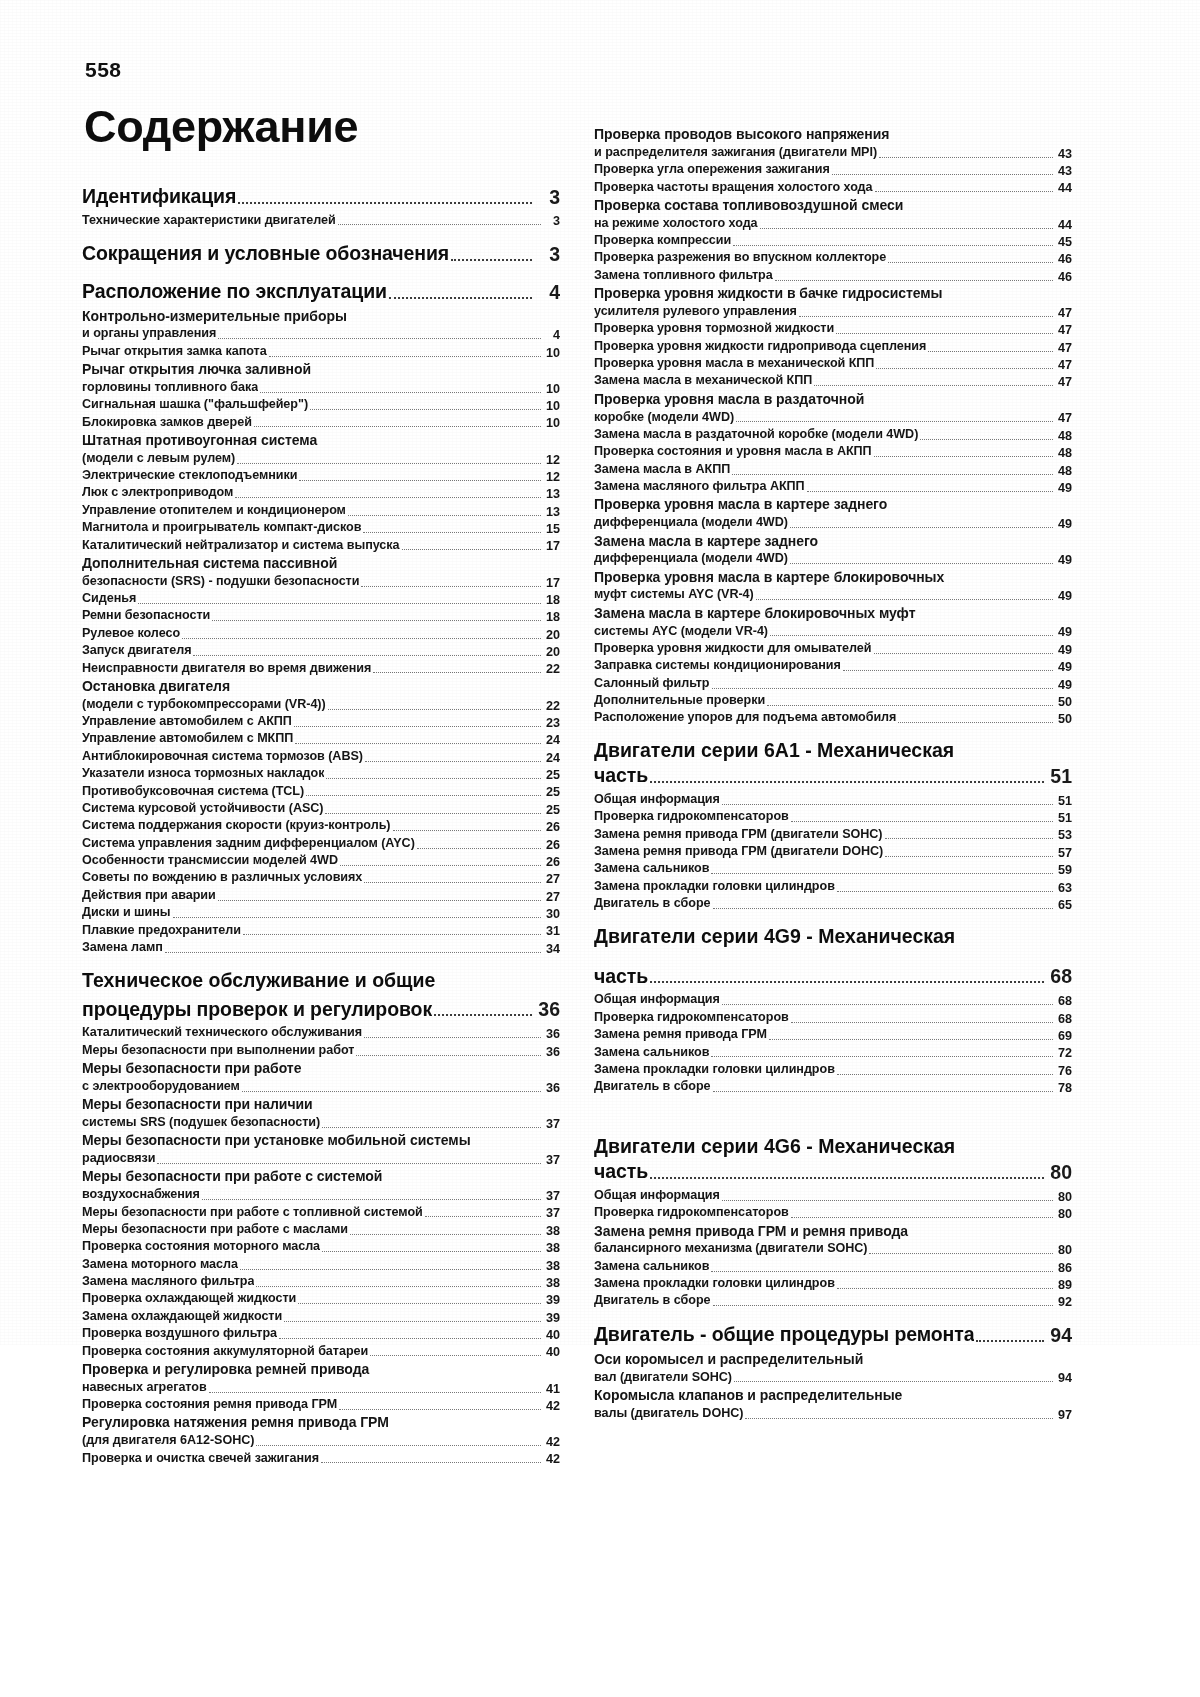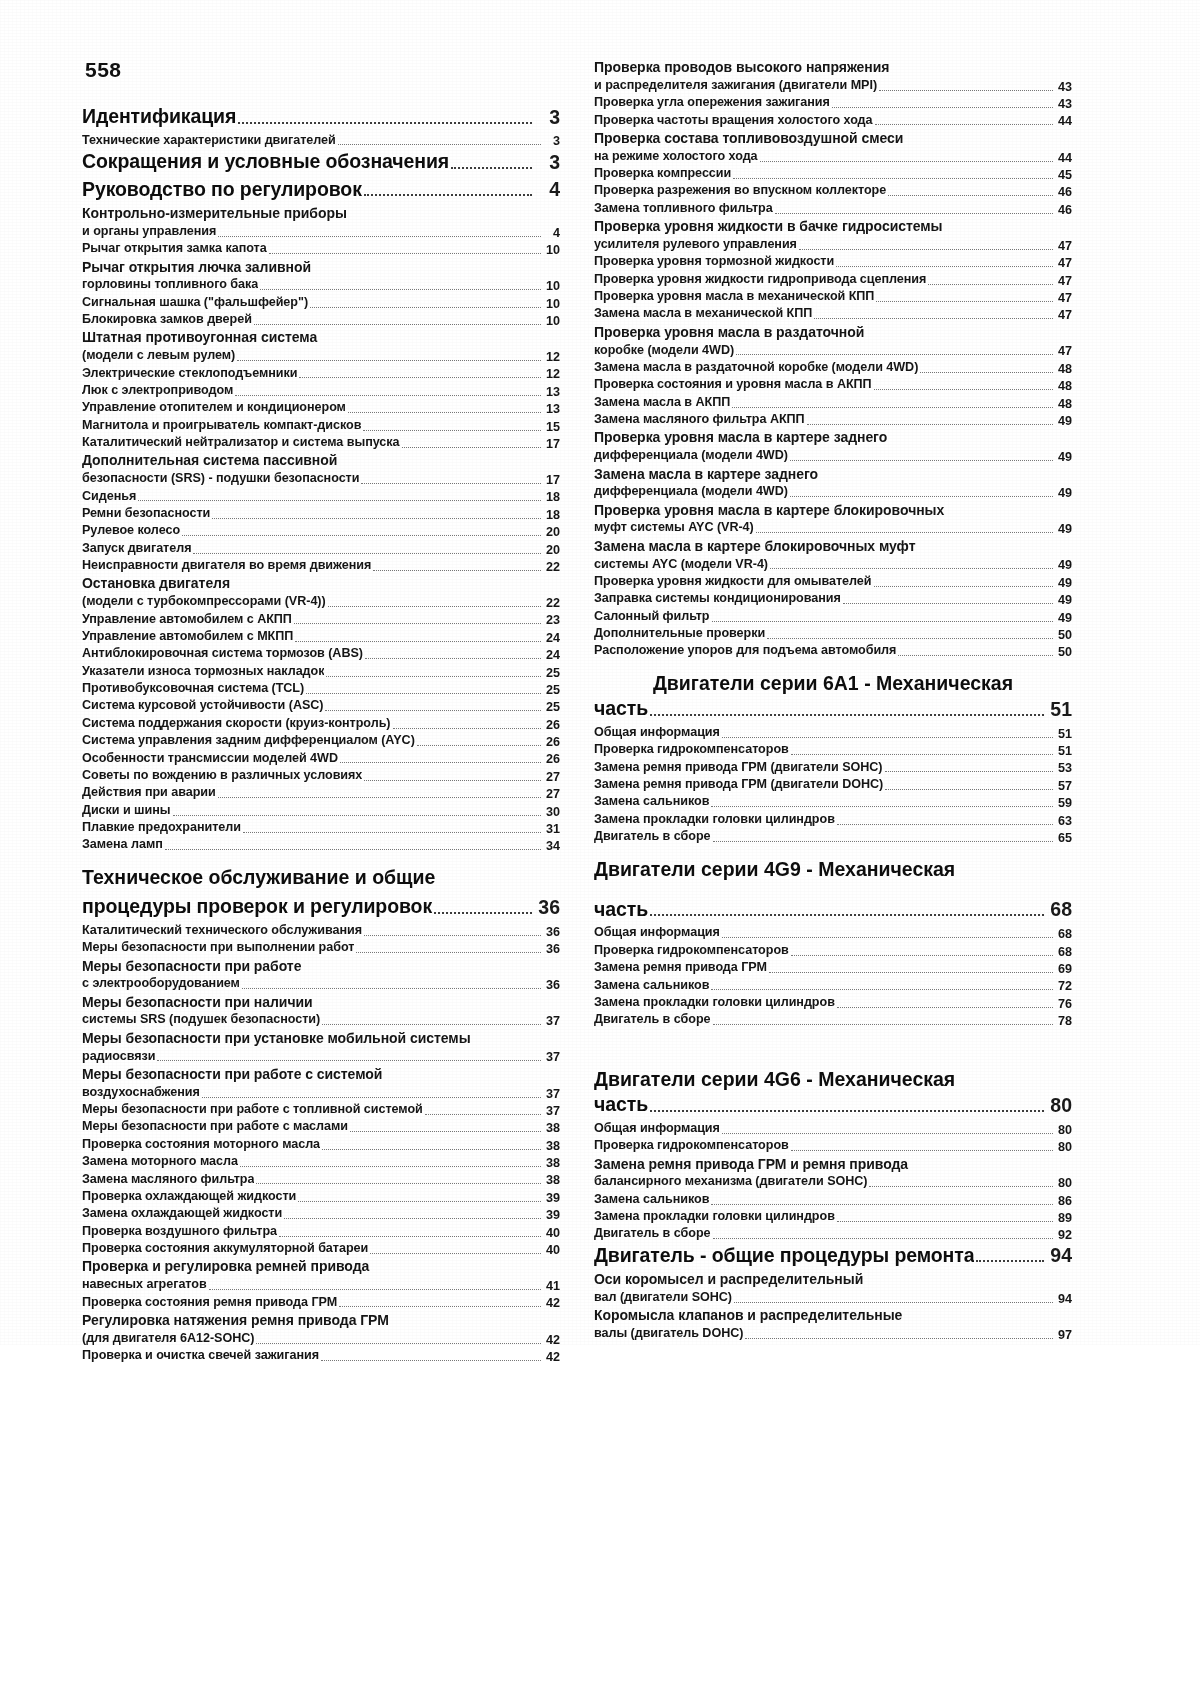"Содержание" h1.doc-title { html: none -> <h1>Содержание</h1> }
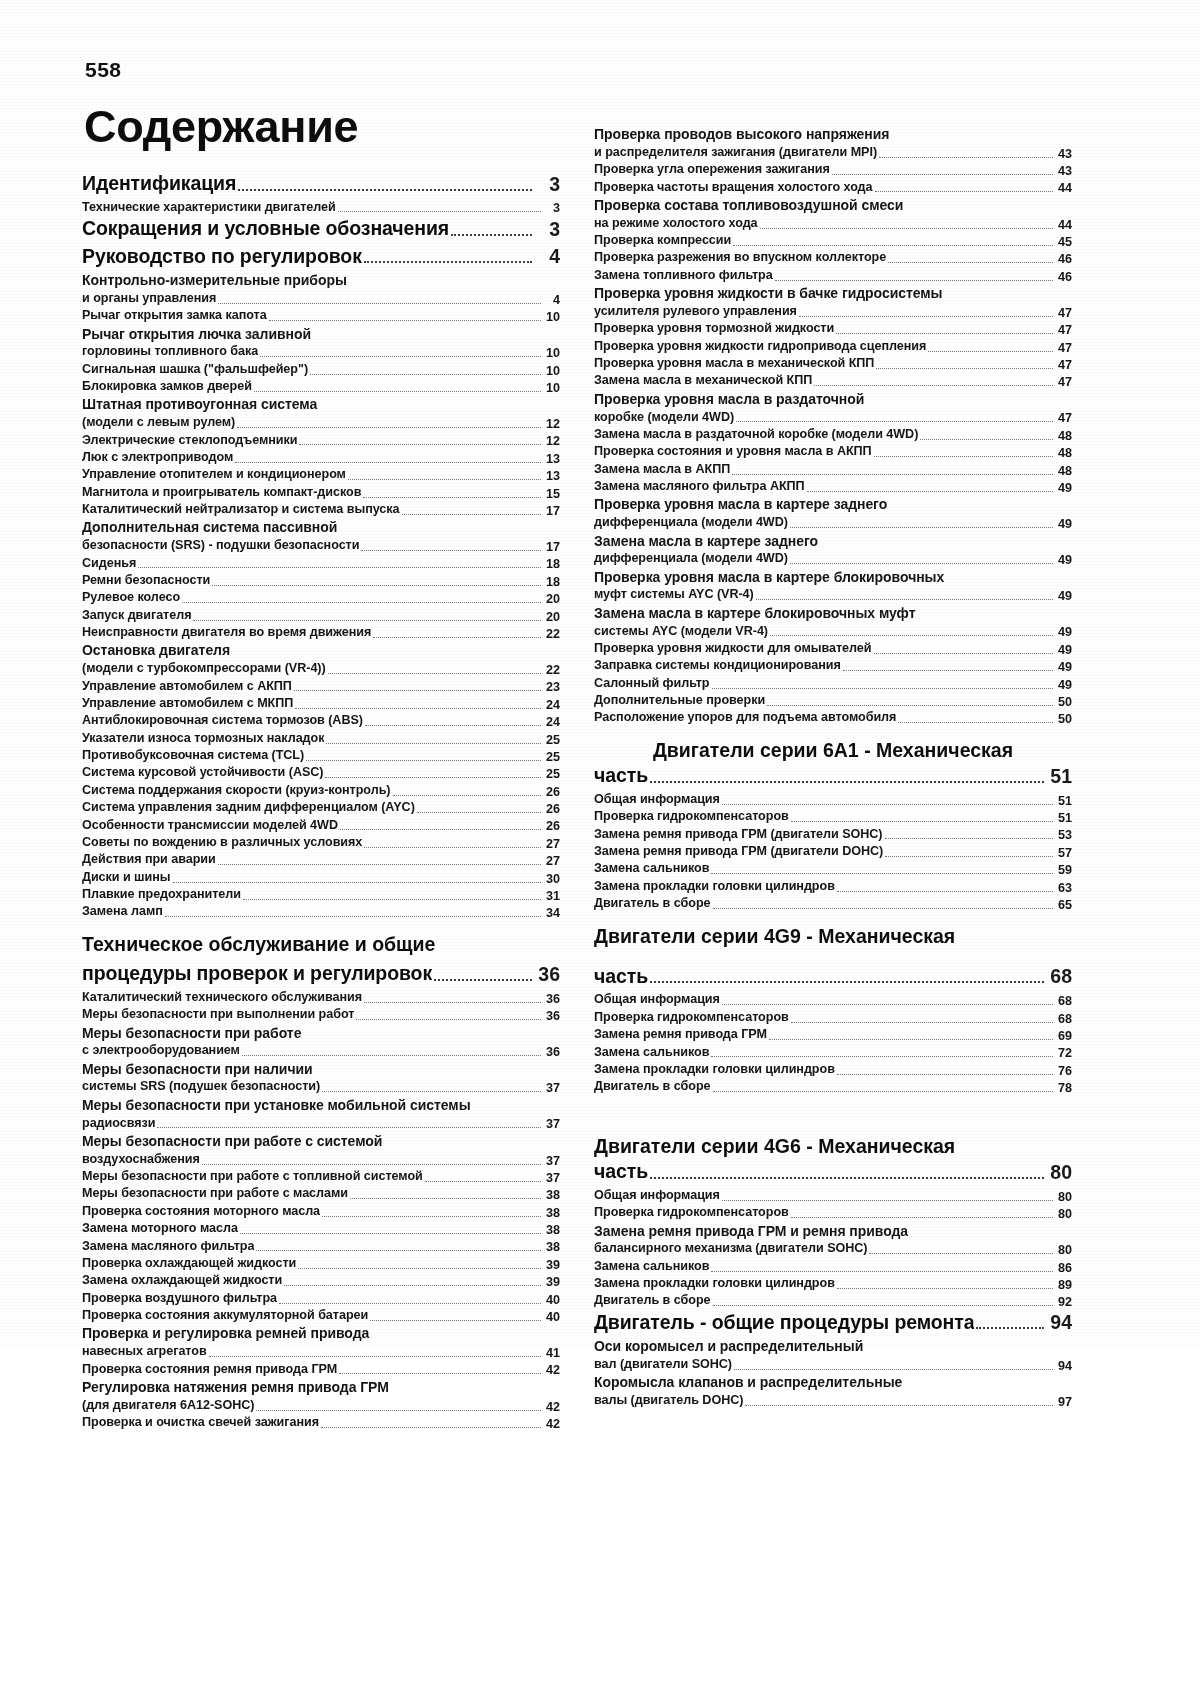"Идентификация" .row-major { margin-top: none -> 13px }
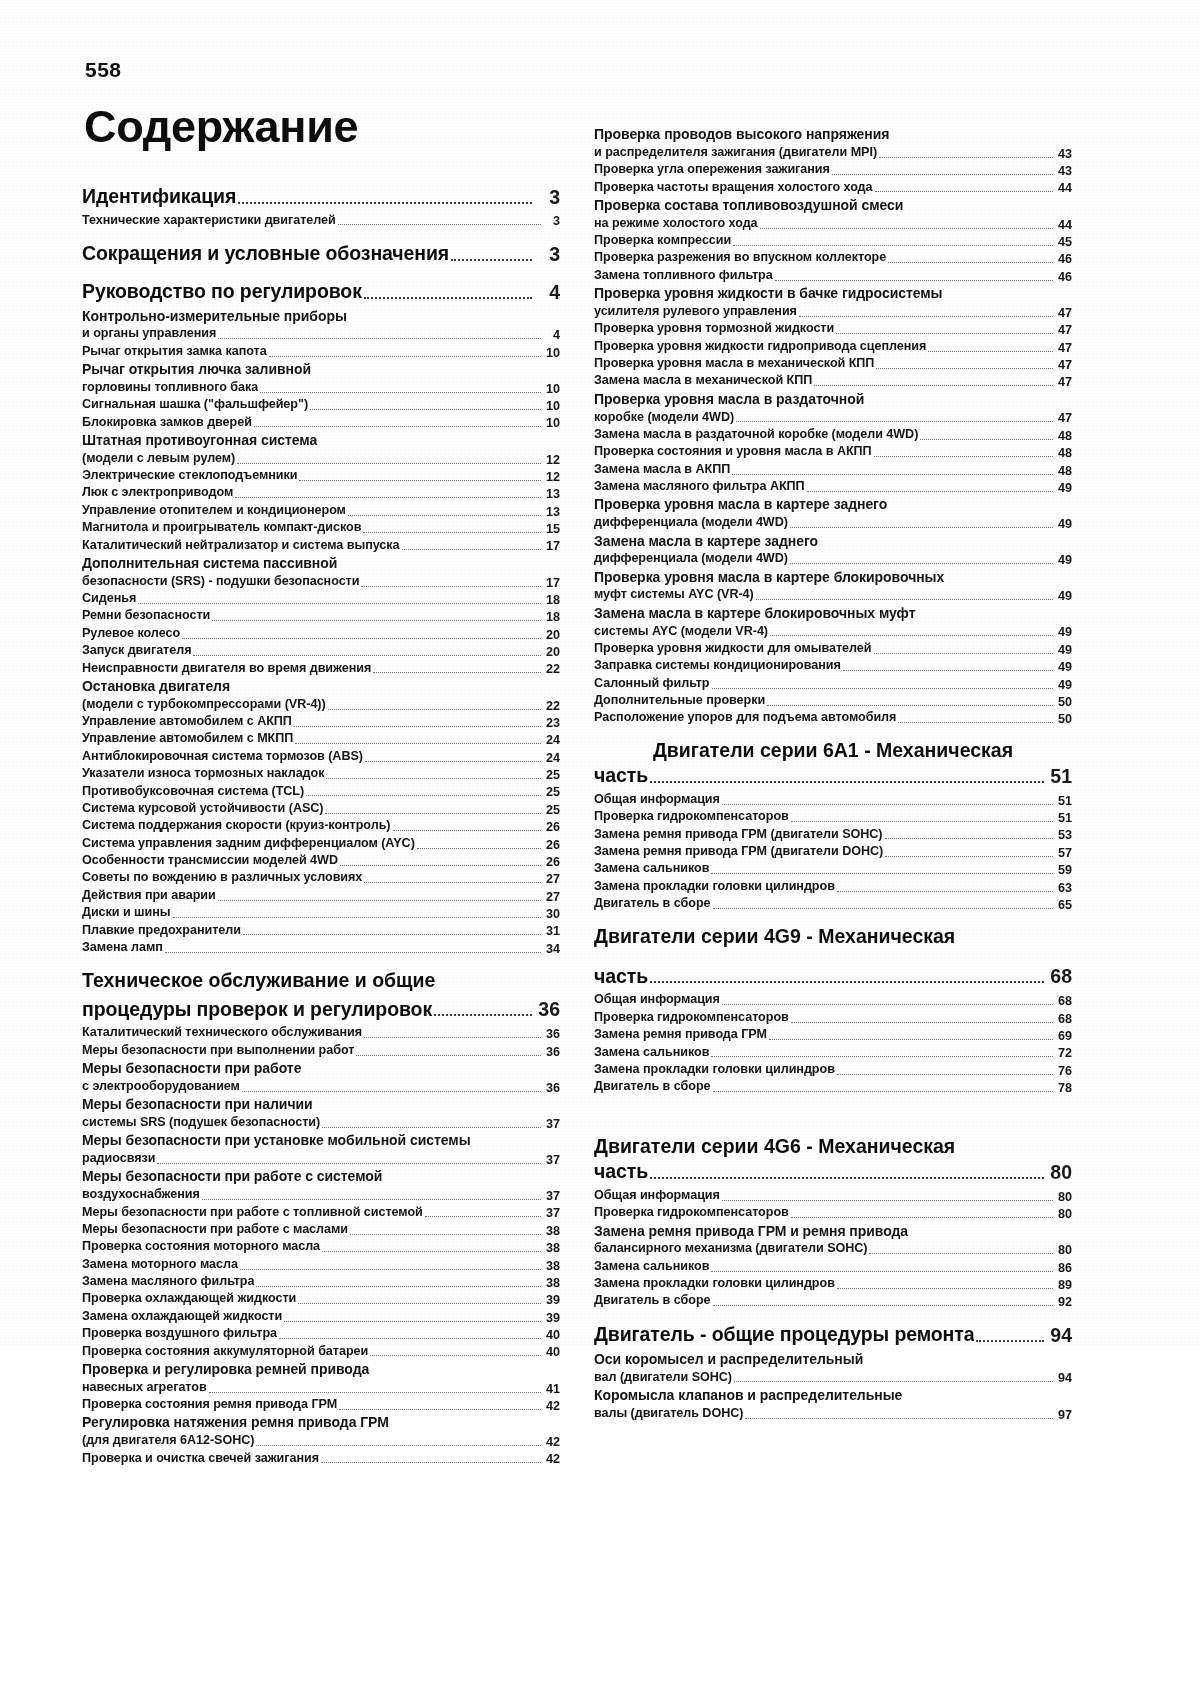"Руководство по регулировок" span.toc-label { text: Руководство по регулировок -> Расположение по эксплуатации }
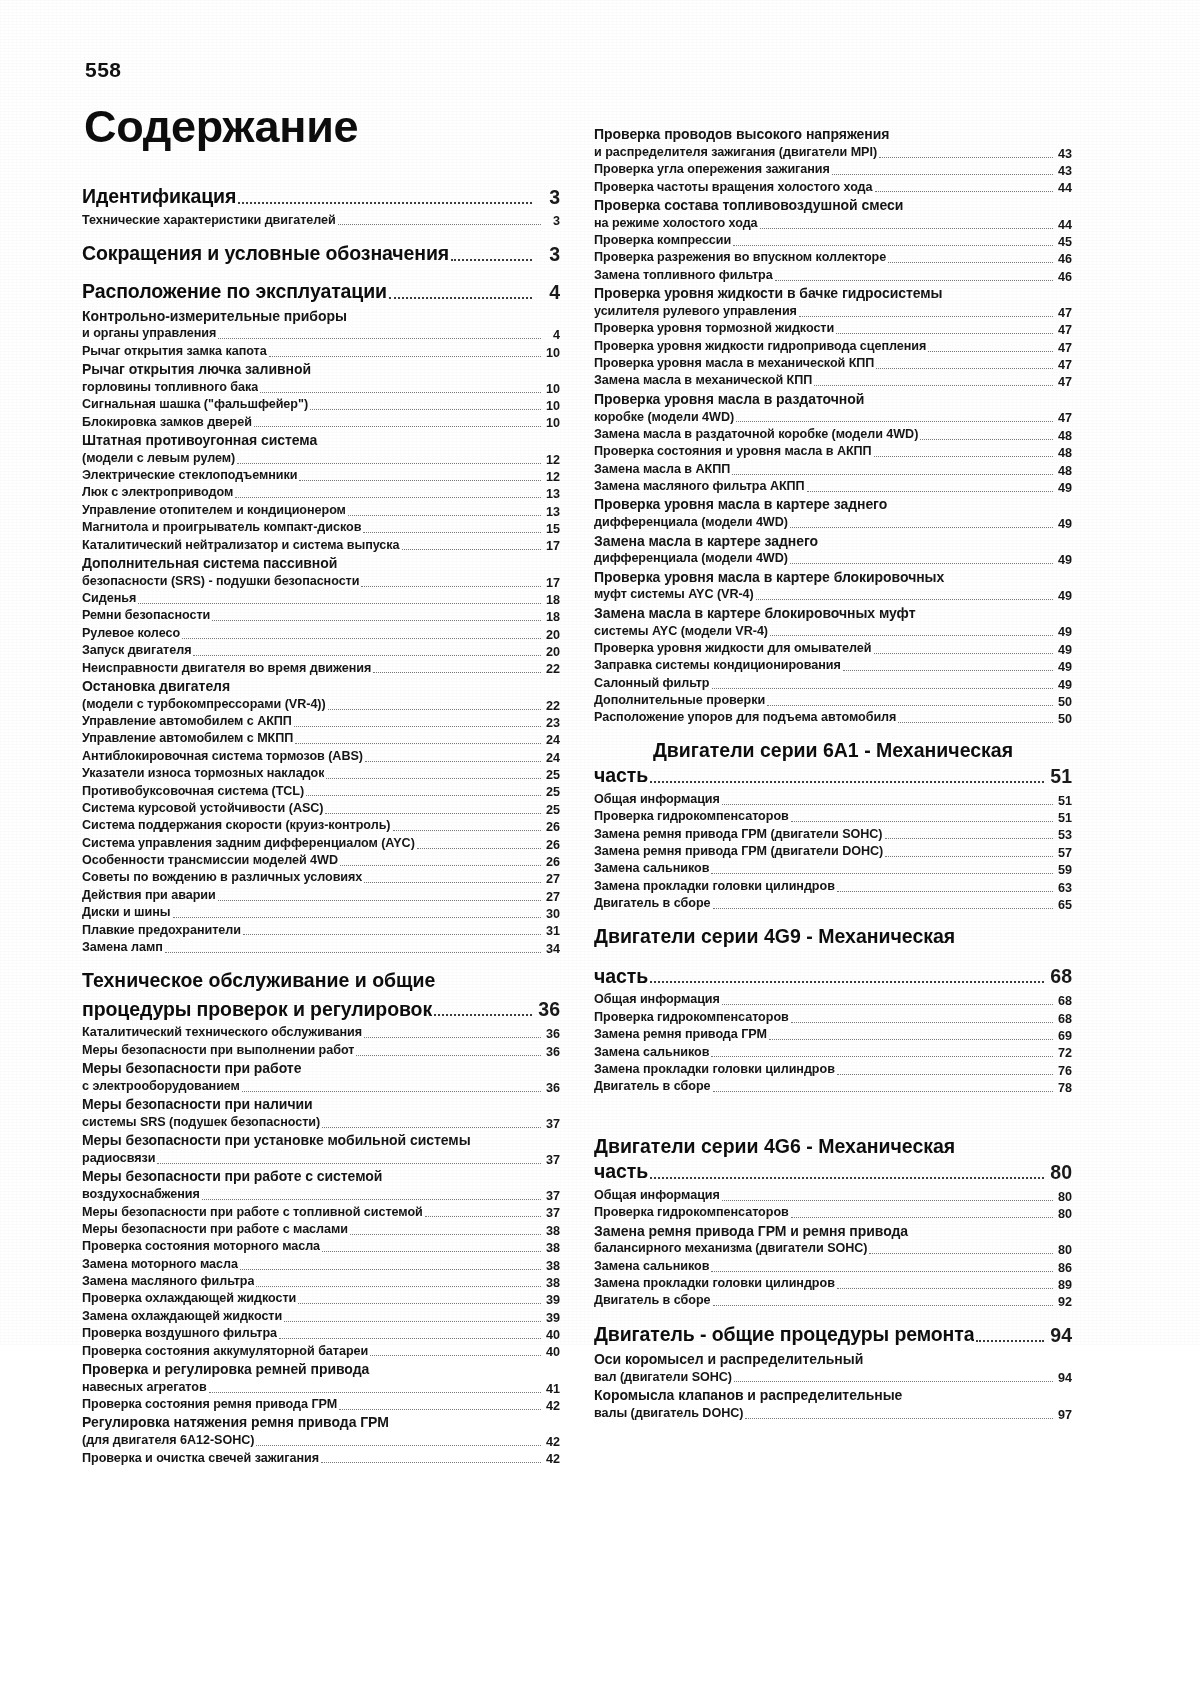"Двигатели серии 6A1 - Механическая" div.major-wrap { text-align: center -> none }
